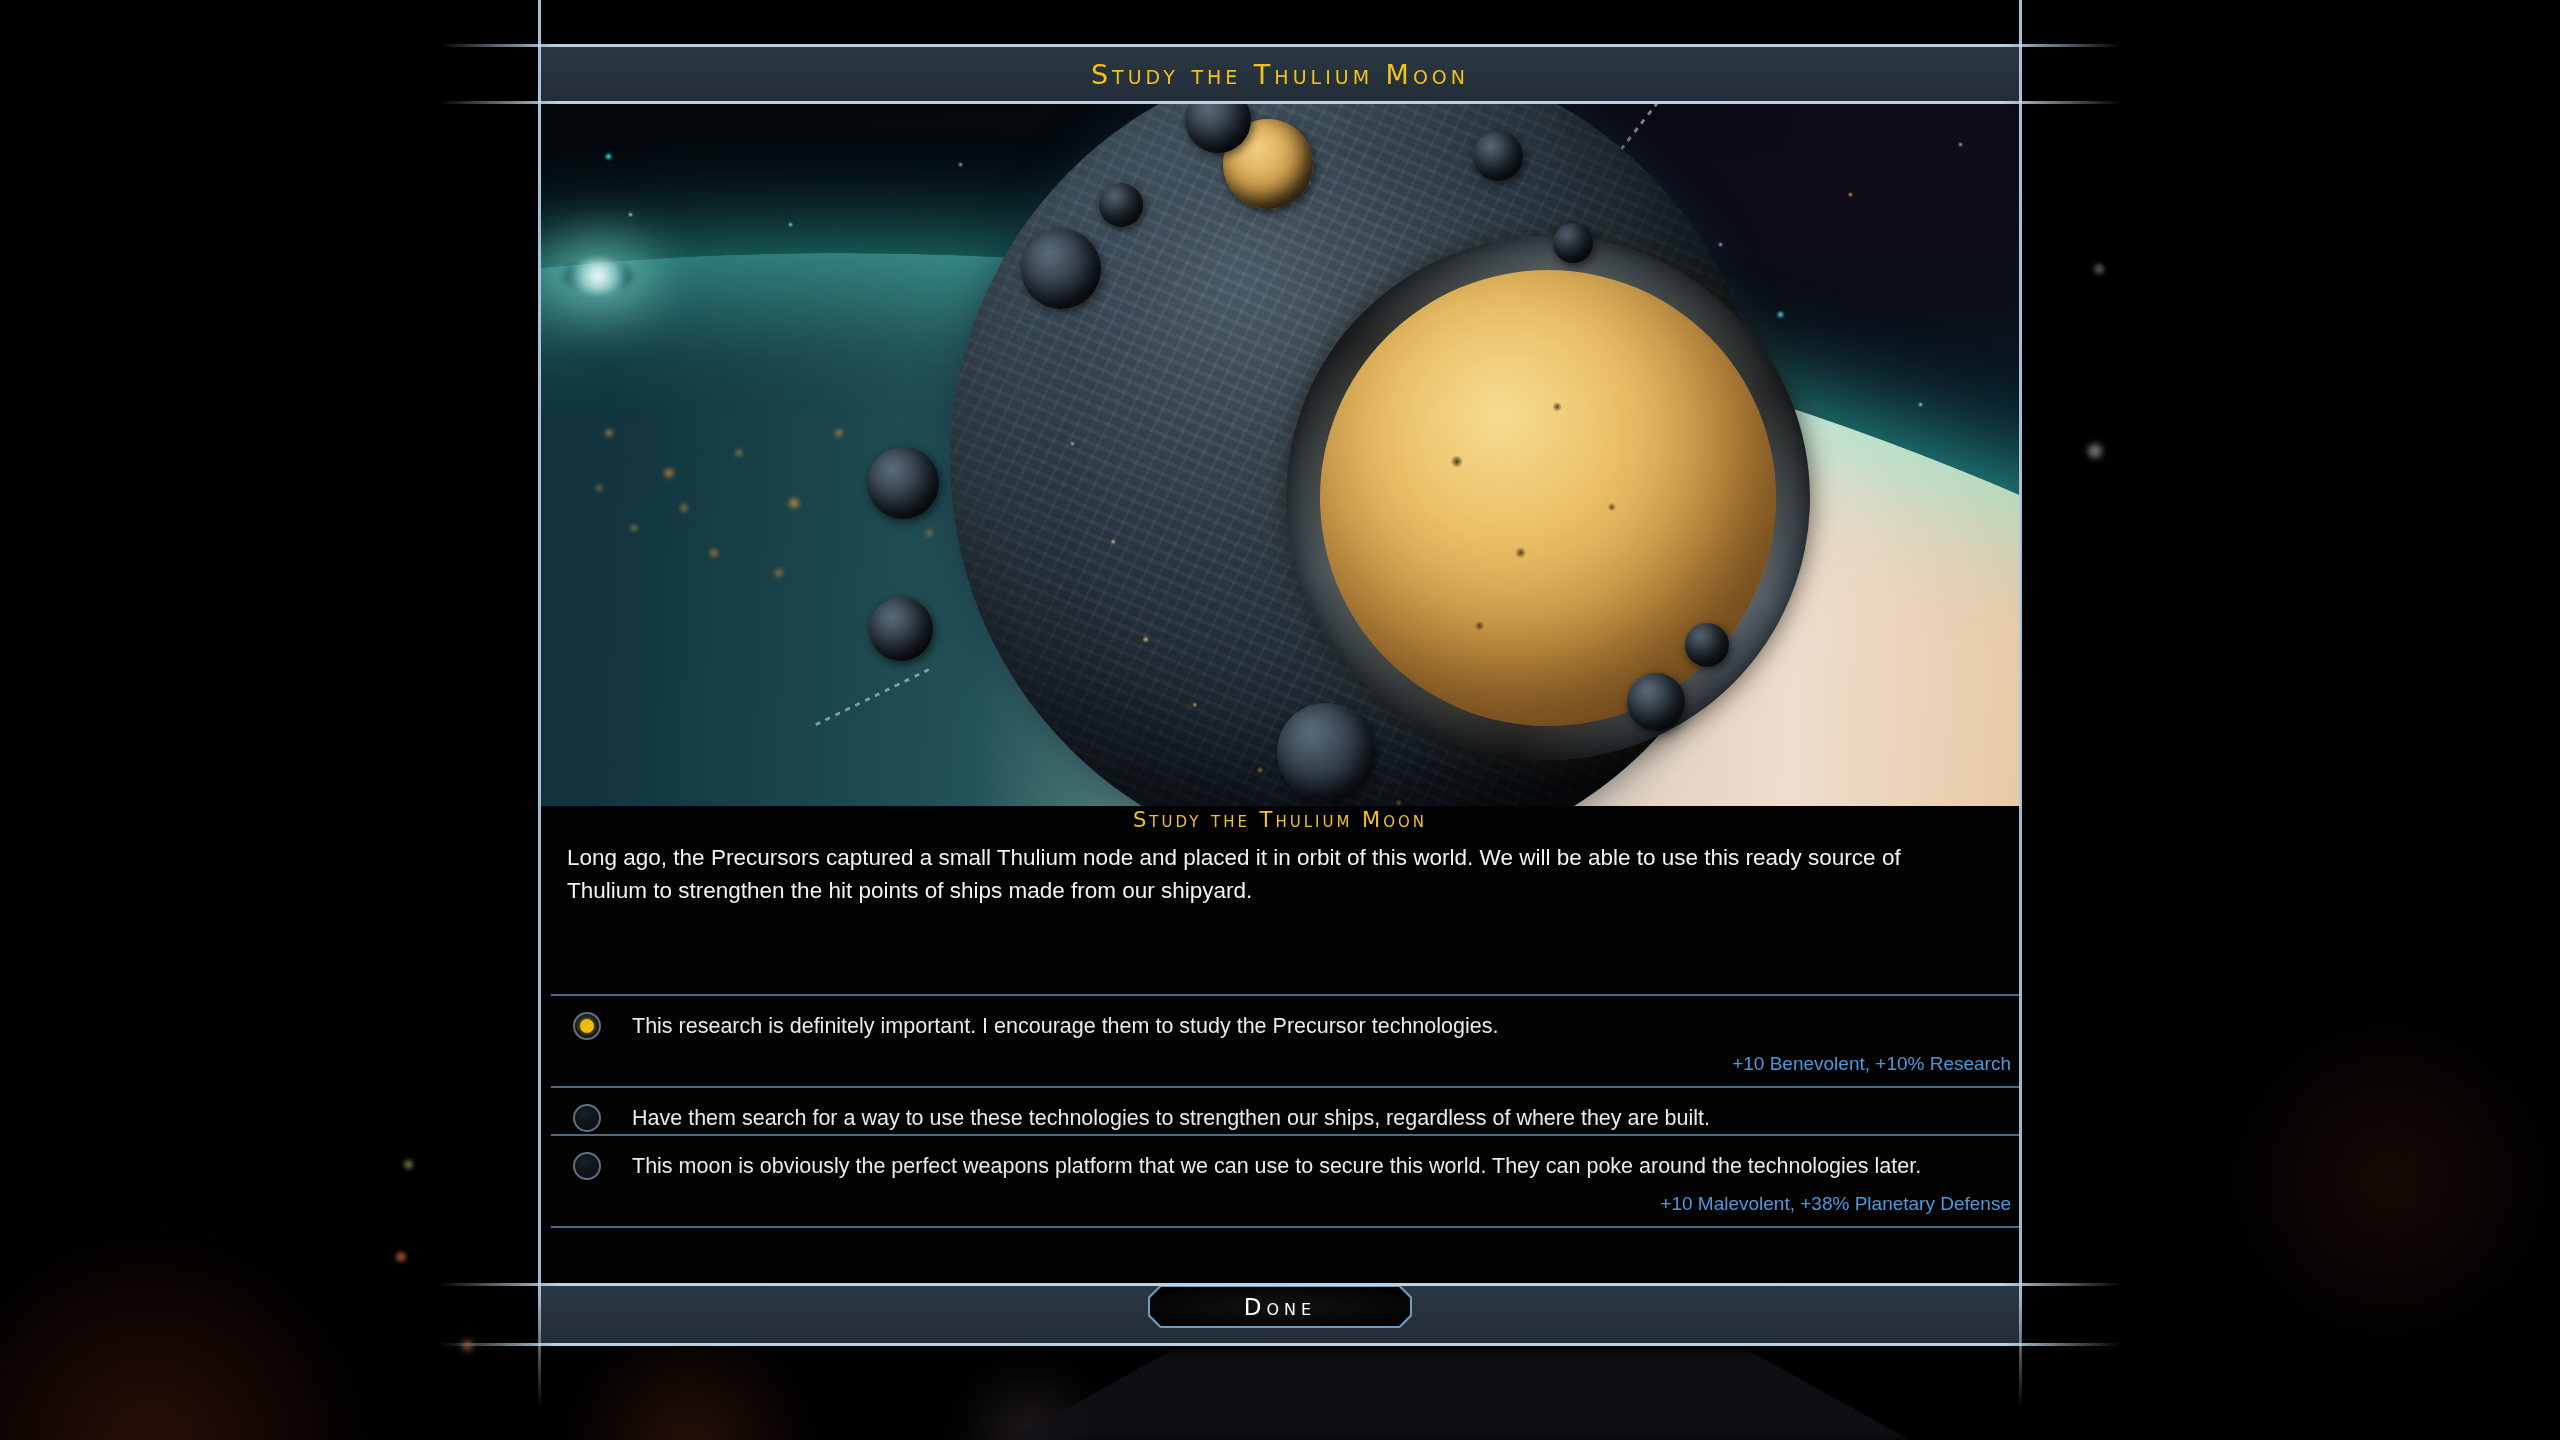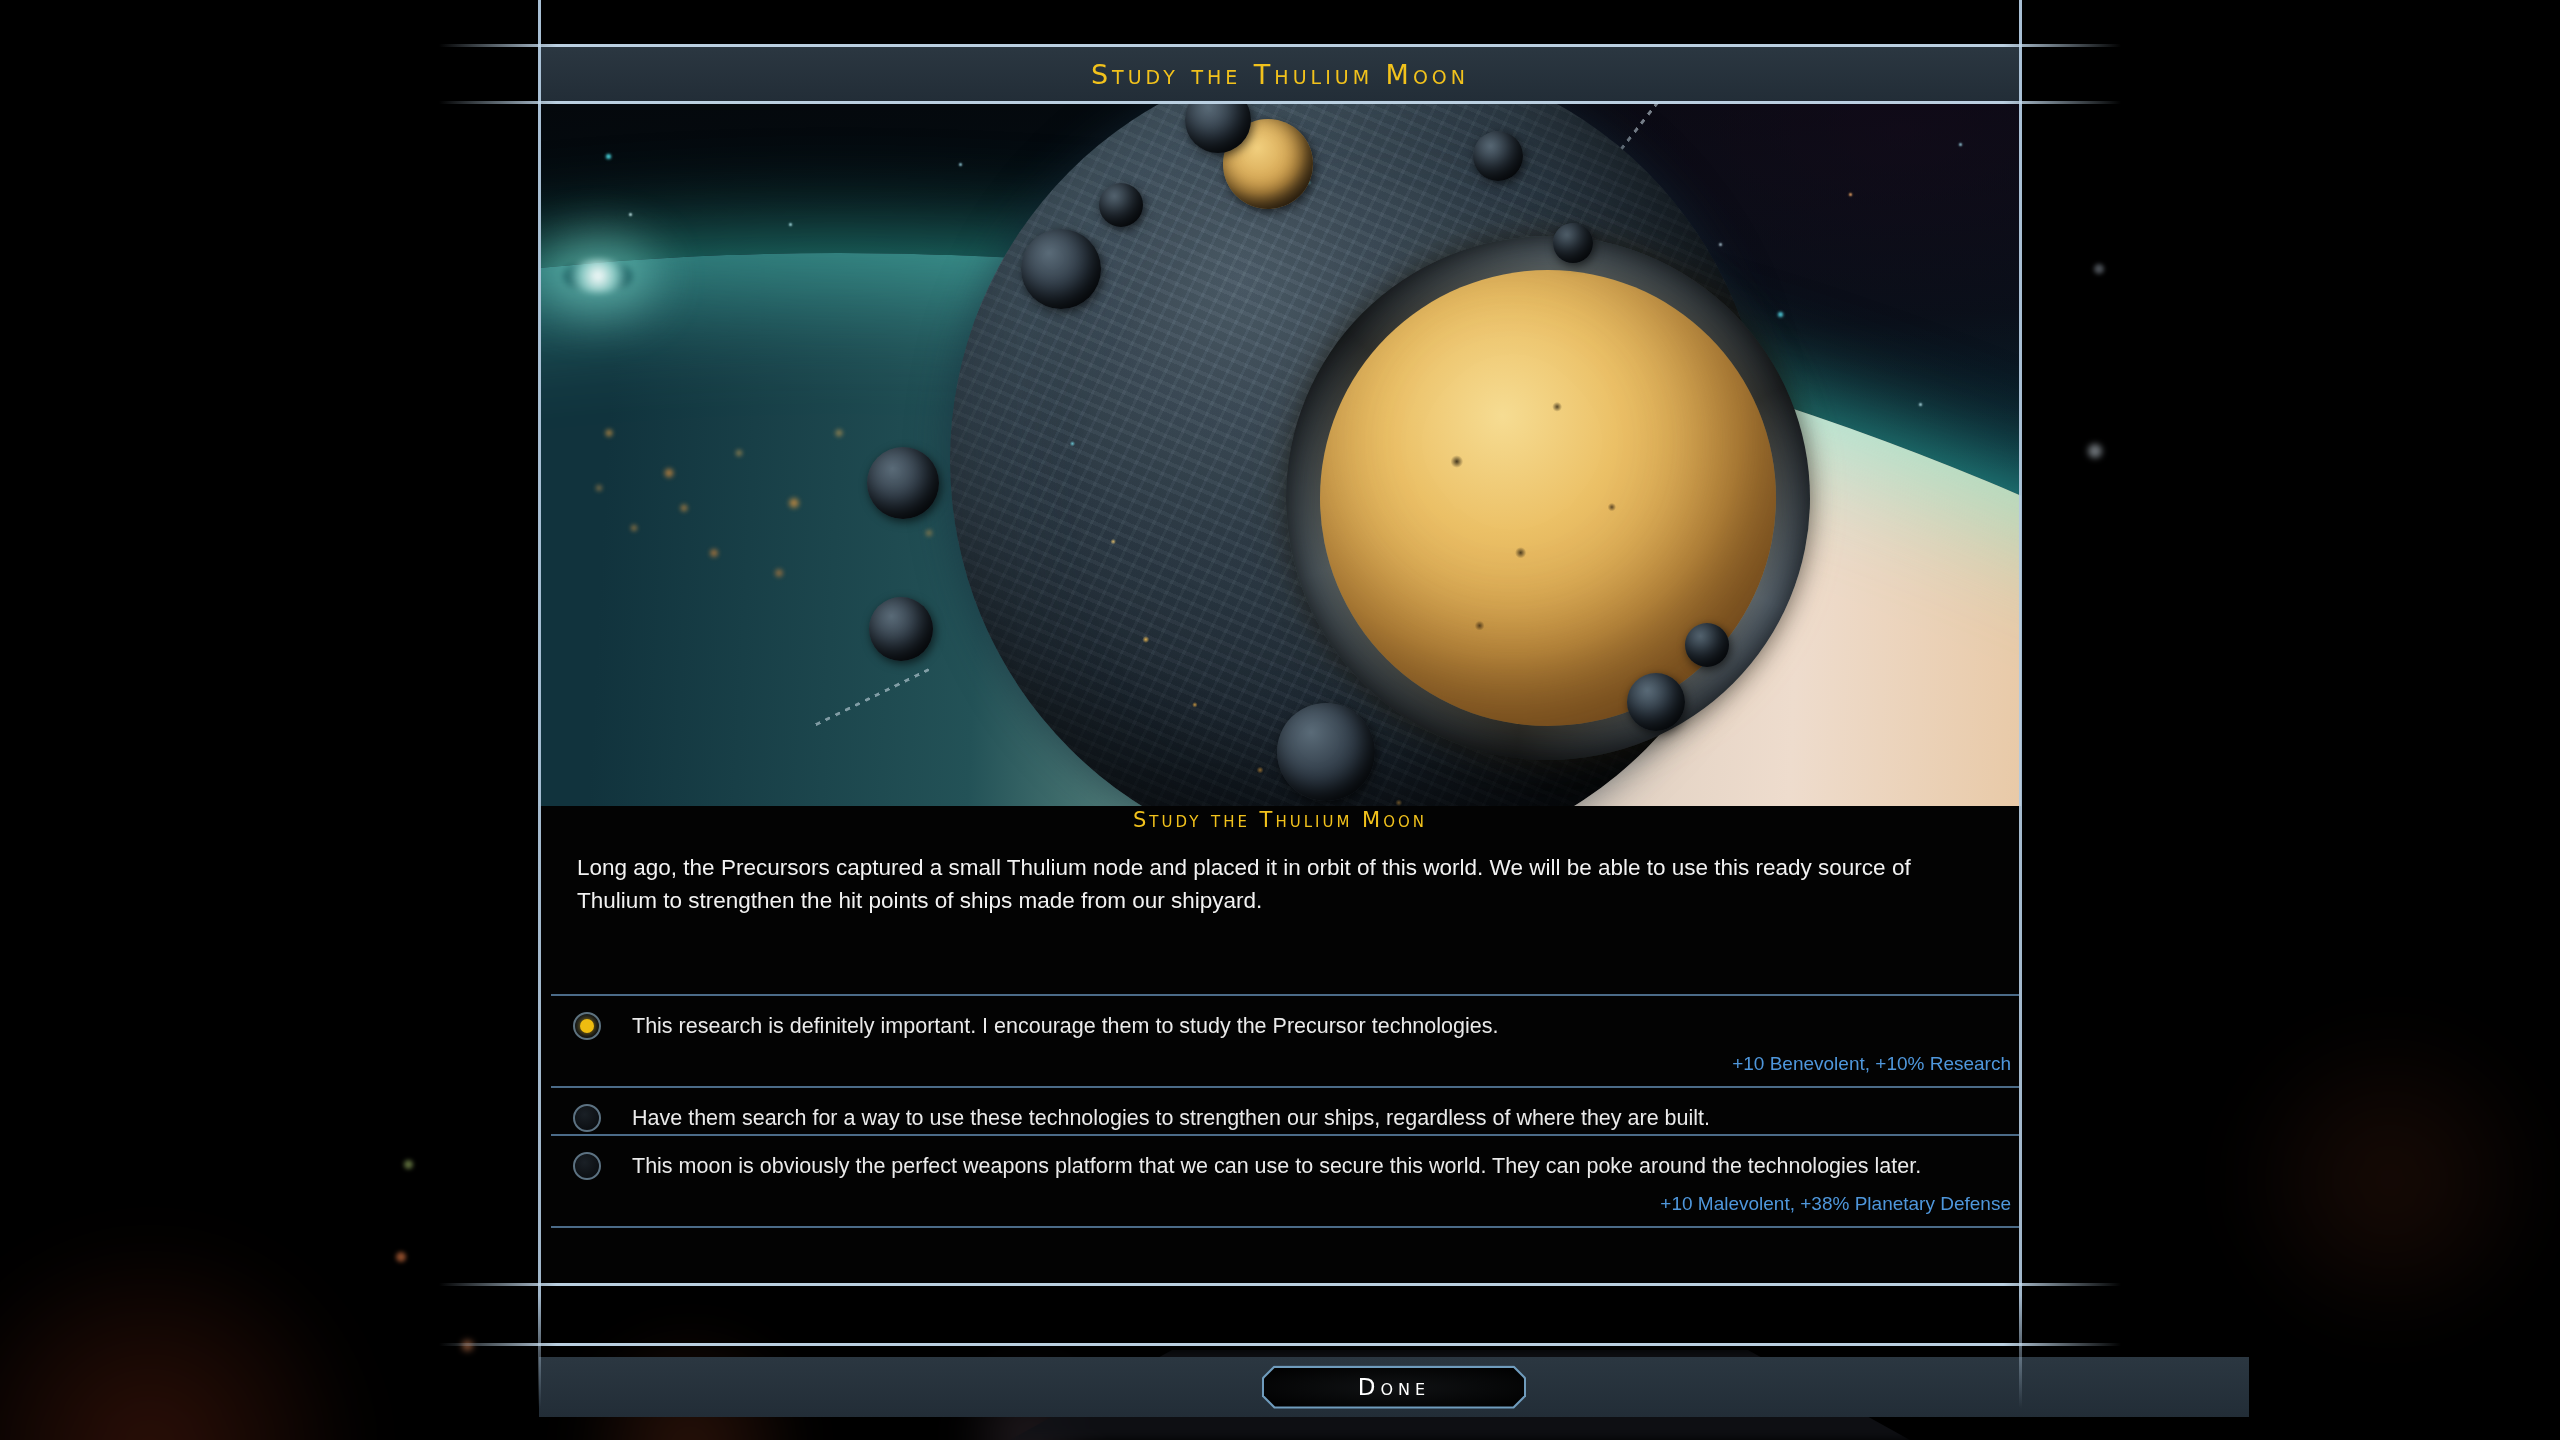"Long ago, the Precursors captured" .body-text p { margin: 14px -> 4px }
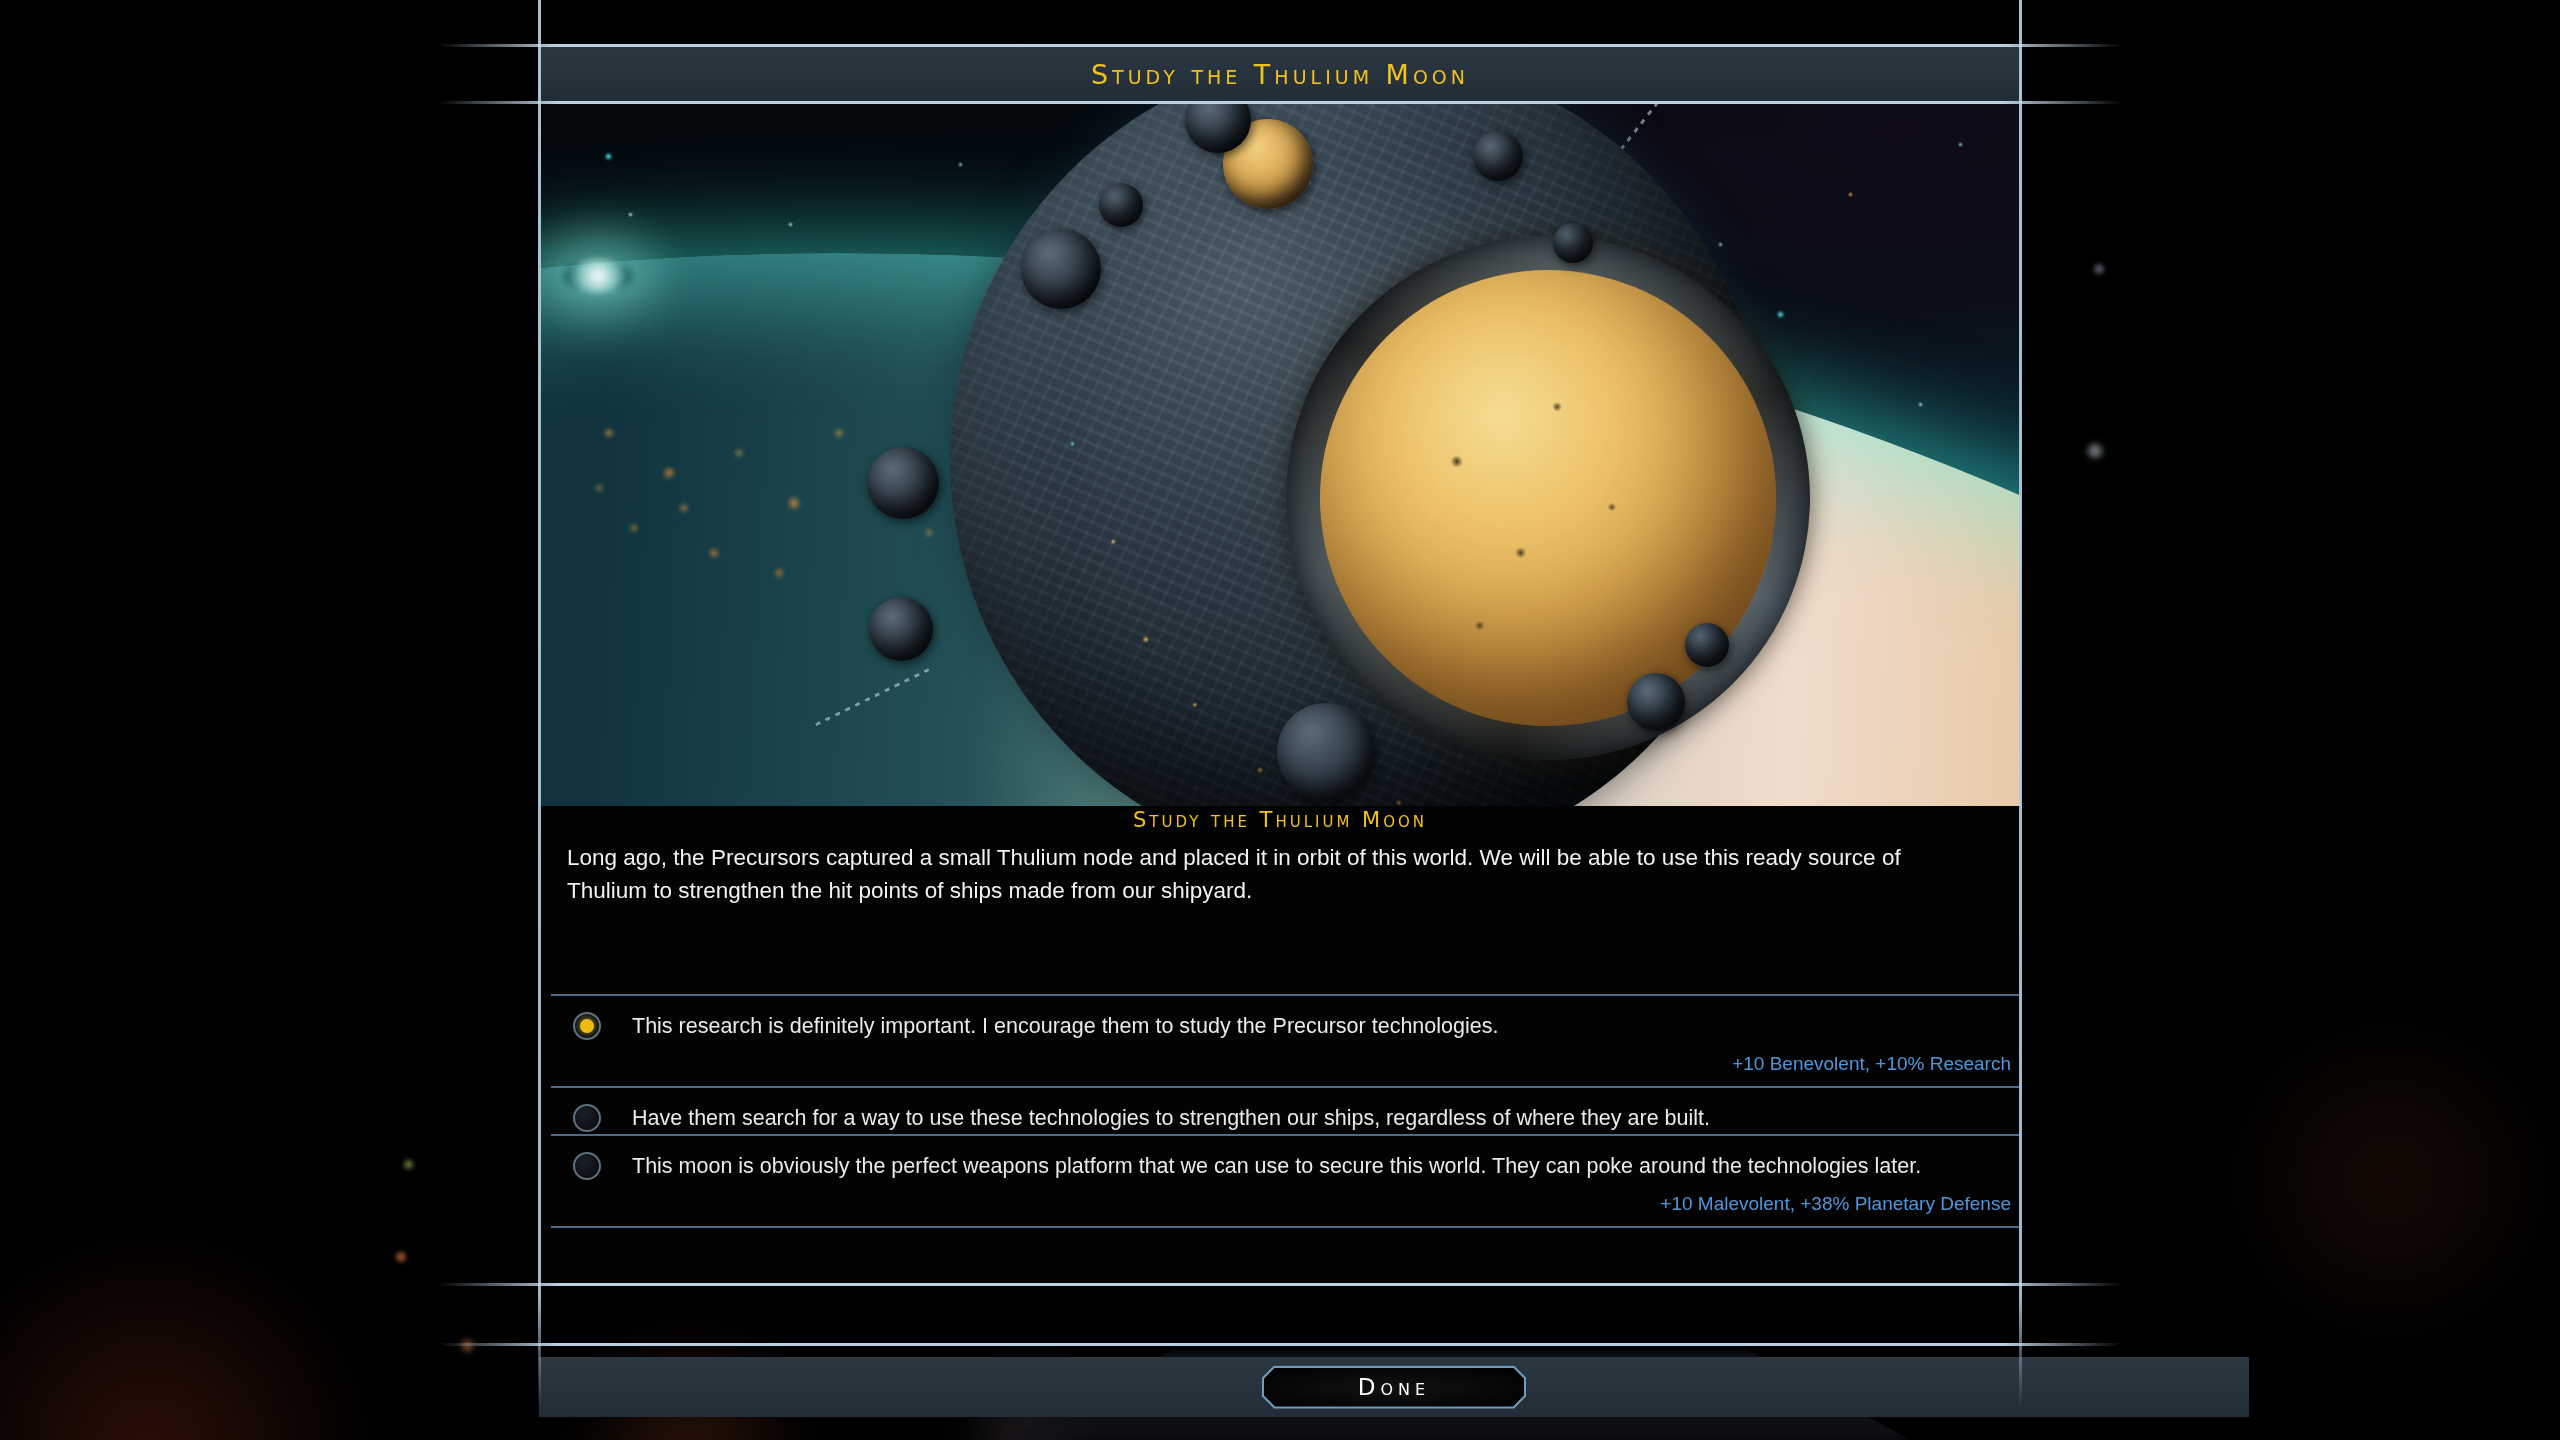"Done" .footer-bar { align-items: center -> flex-start; top: 1357px -> 1285px; width: 1710px -> 1482px }
